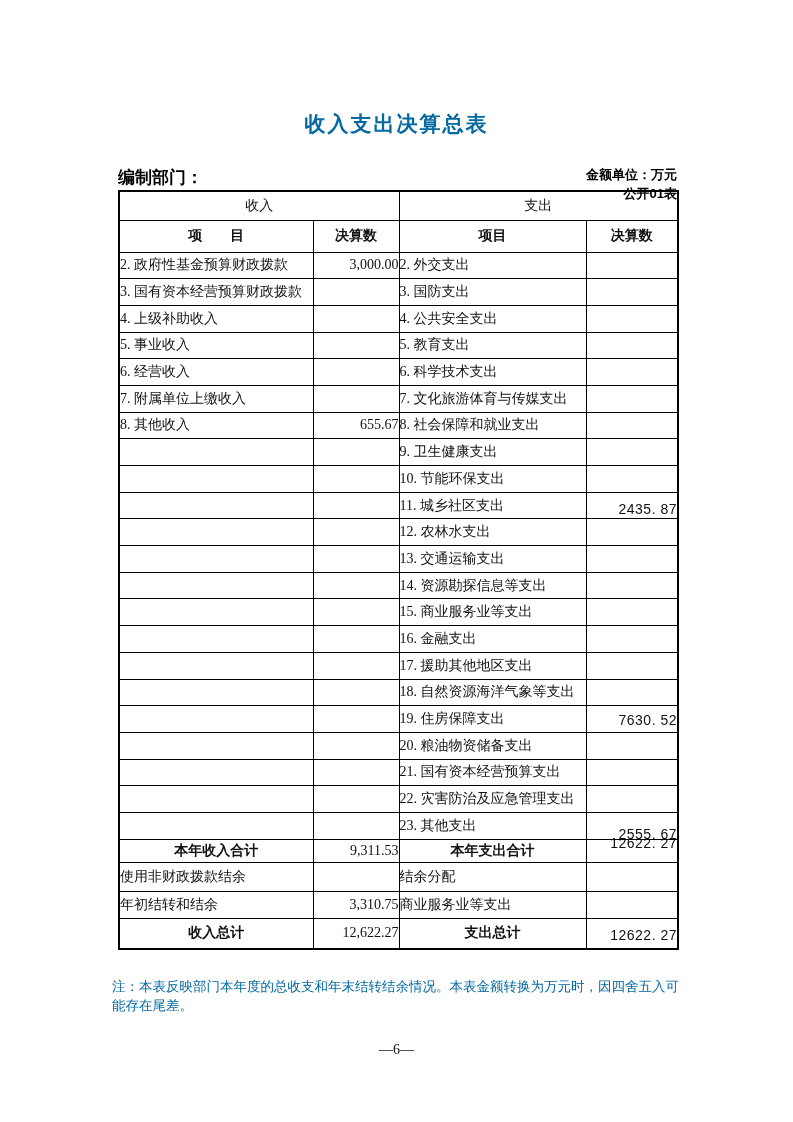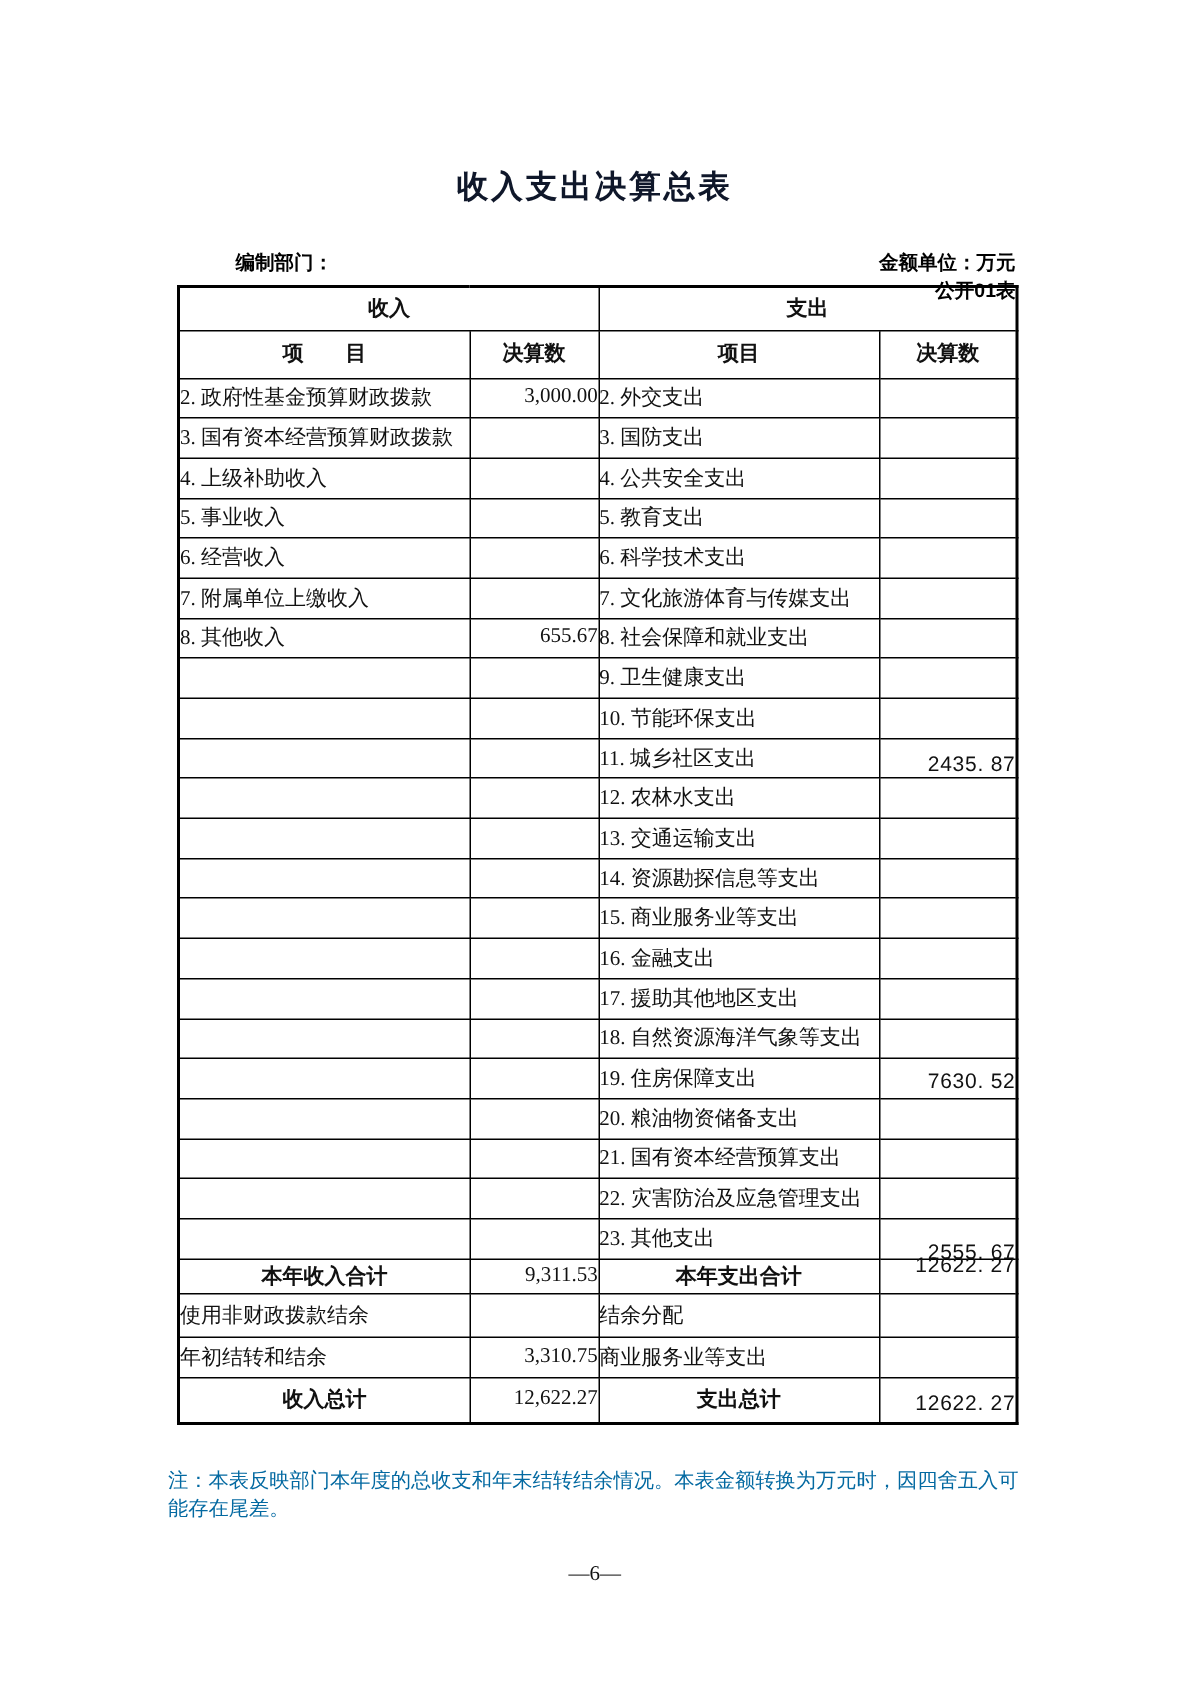"收入支出决算总表" .doc-title { color: #0f172a -> #0369a1 }
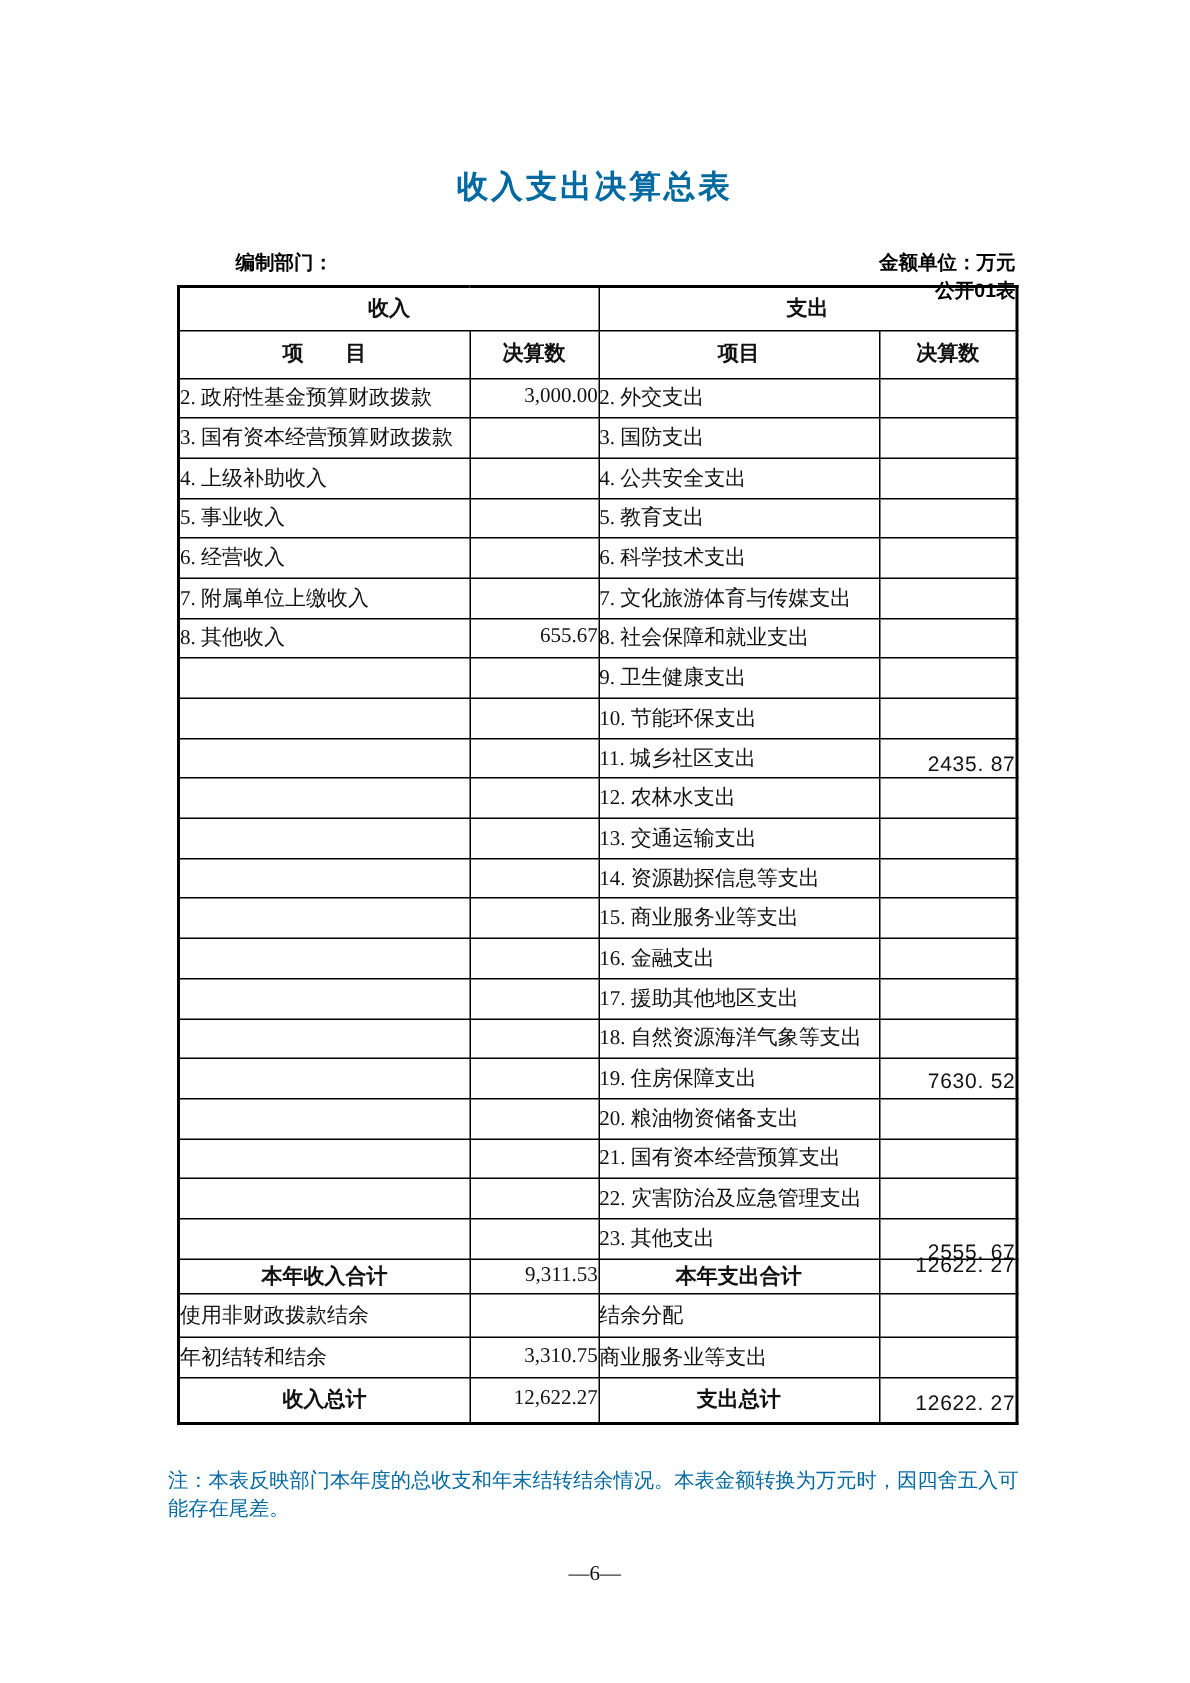"编制部门：" .dept-label { font-size: 13px -> 17px; margin-left: 39px -> none }
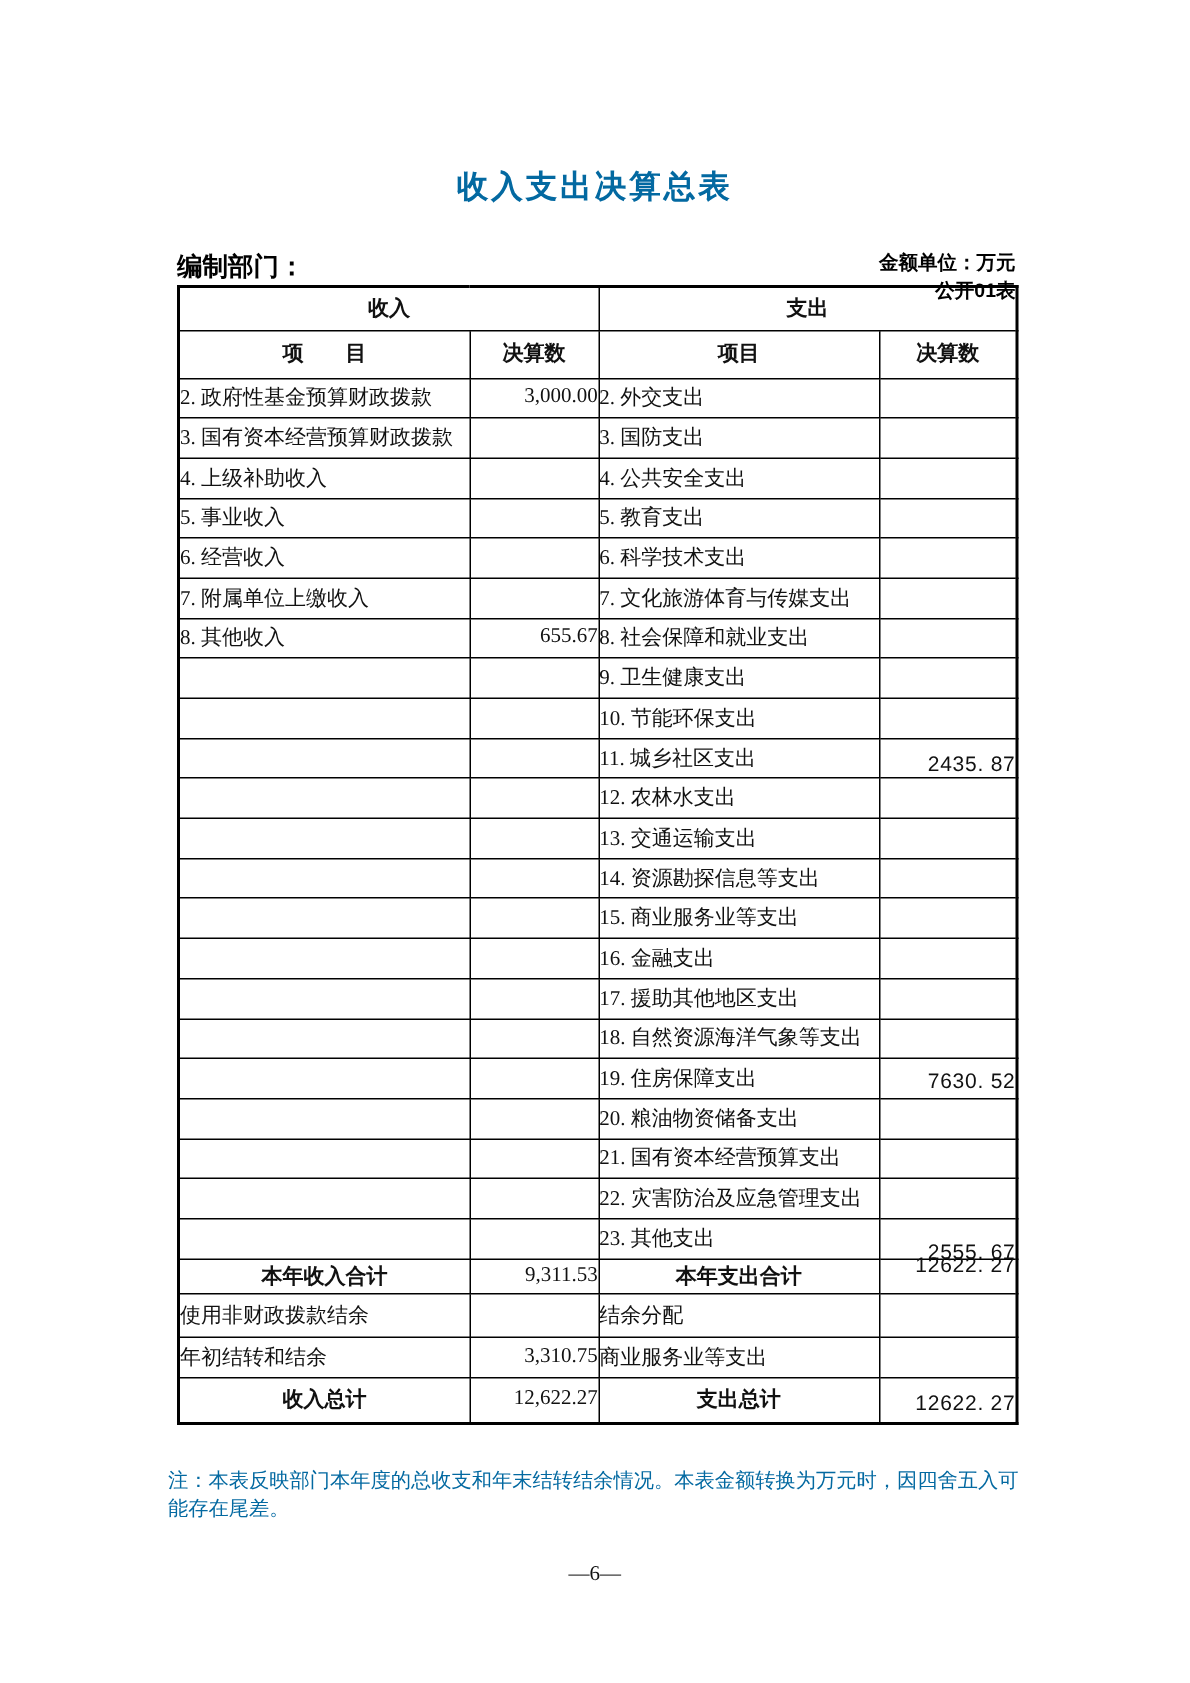"收入" .group-h { font-weight: 700 -> 400 }
